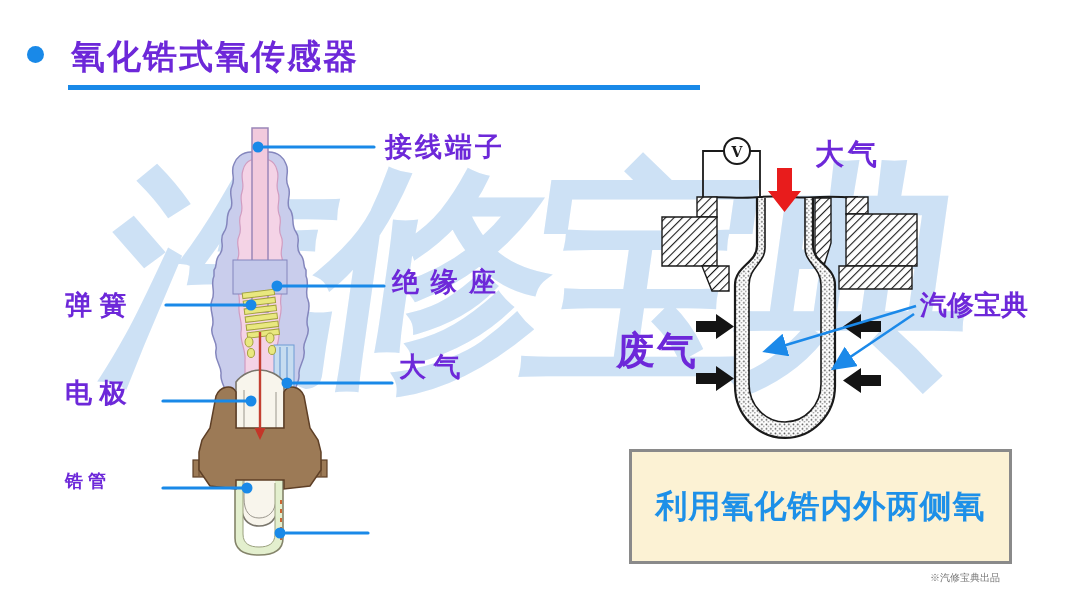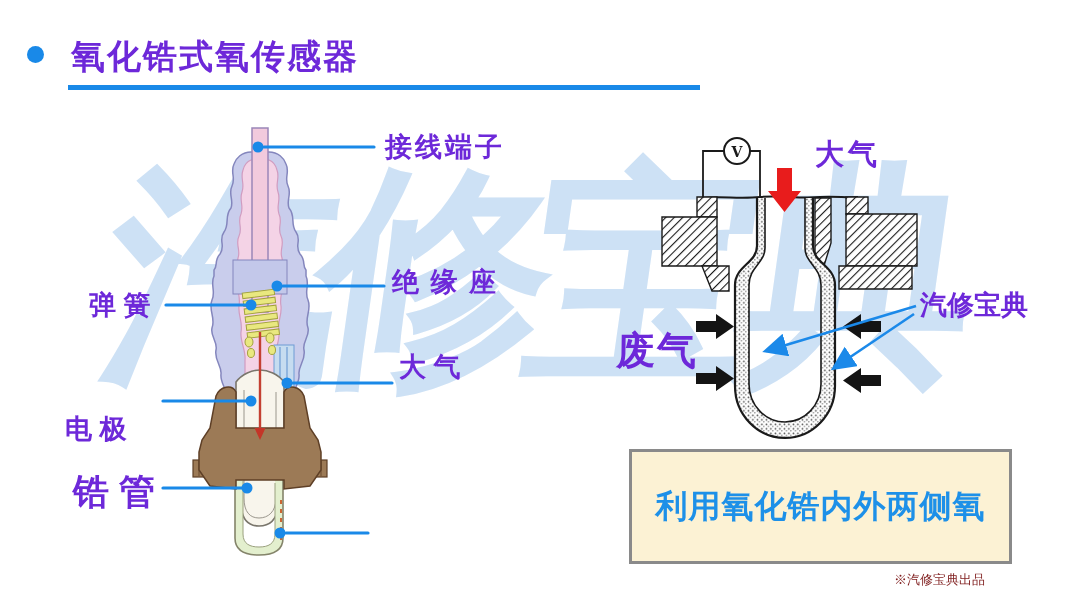"弹 簧" div.lbl { margin-left: 24px -> none }
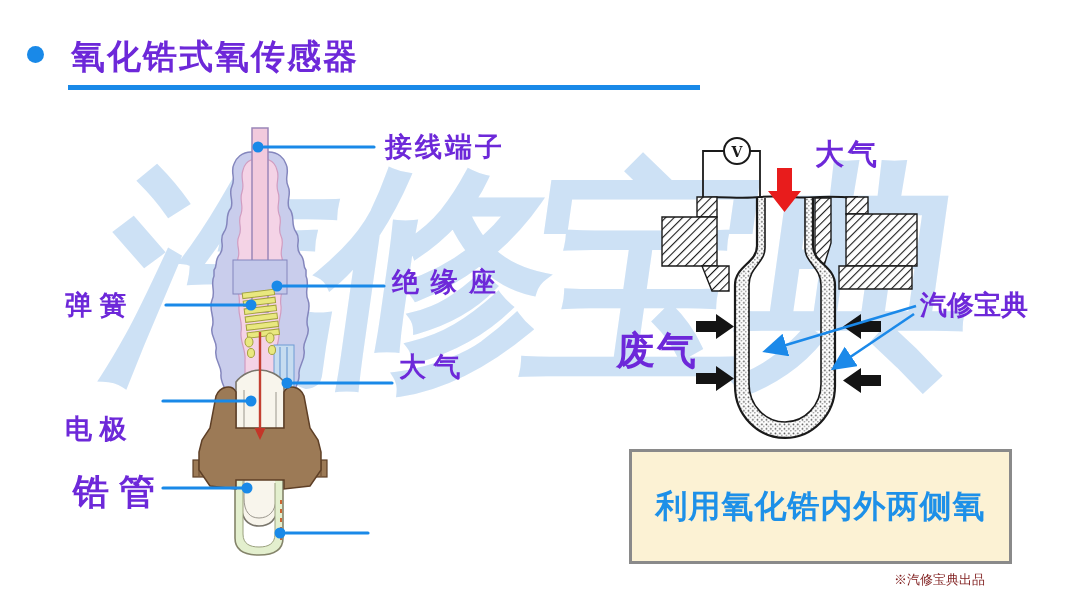"电 极" div.lbl { margin-top: 36px -> none }
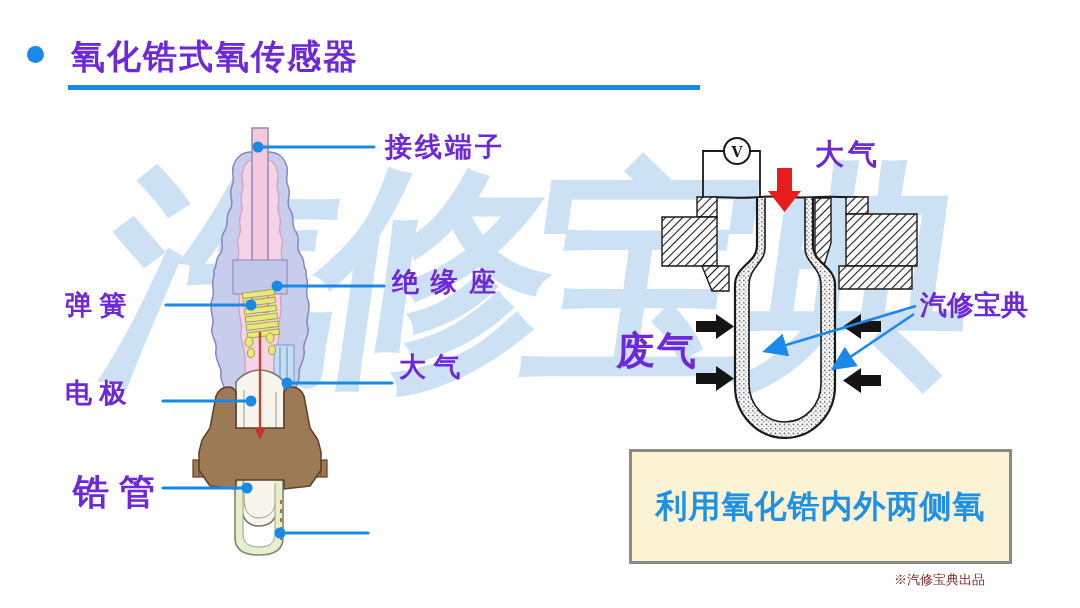"锆 管" div.lbl { font-size: 36px -> 18px; margin-left: 8px -> none }
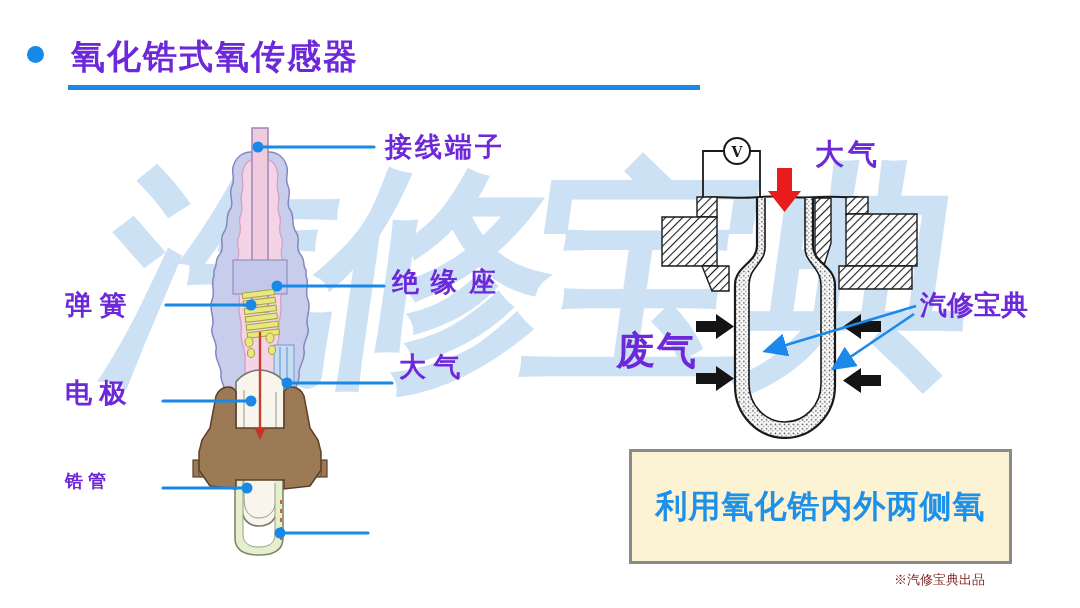"※汽修宝典出品" .footer-credit { color: #7f1d1d -> #737373; font-size: 13px -> 10px; left: 894px -> 930px }
